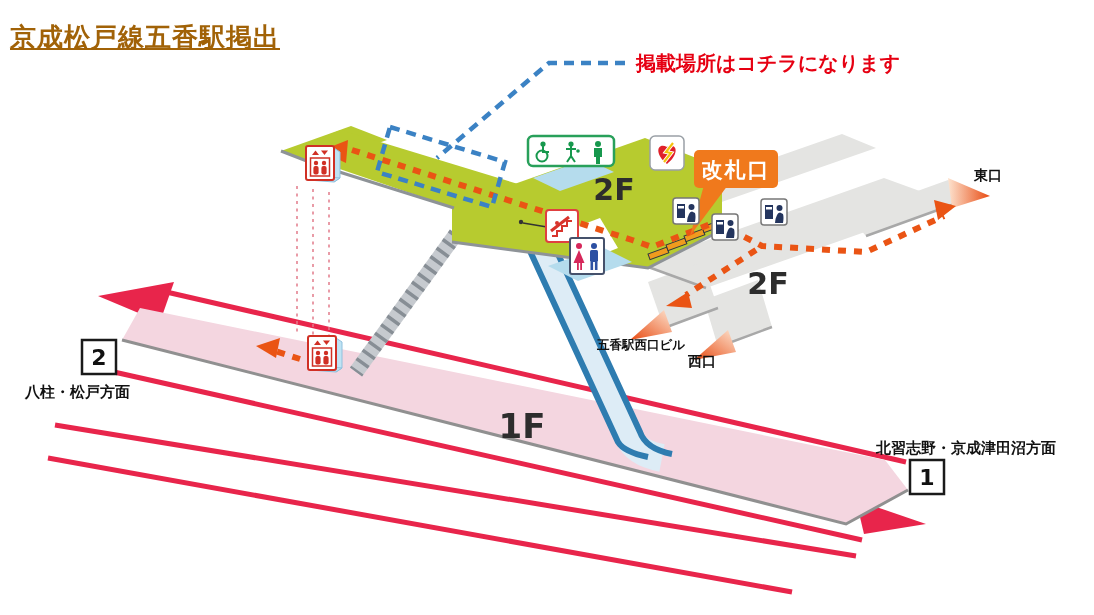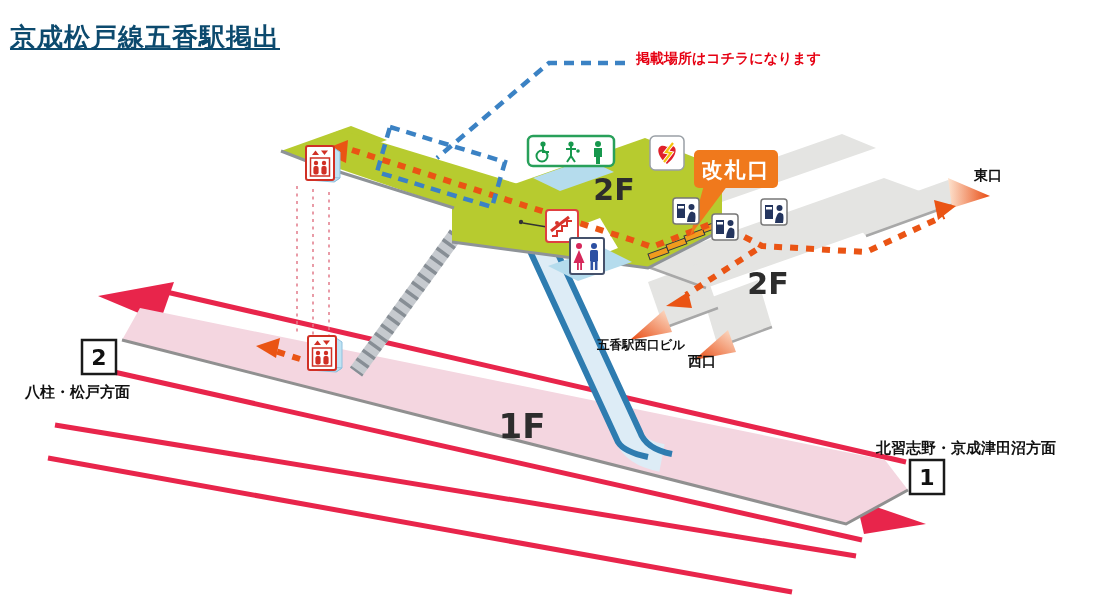"京成松戸線五香駅掲出" .page-title { color: #0c4a6e -> #a16207 }
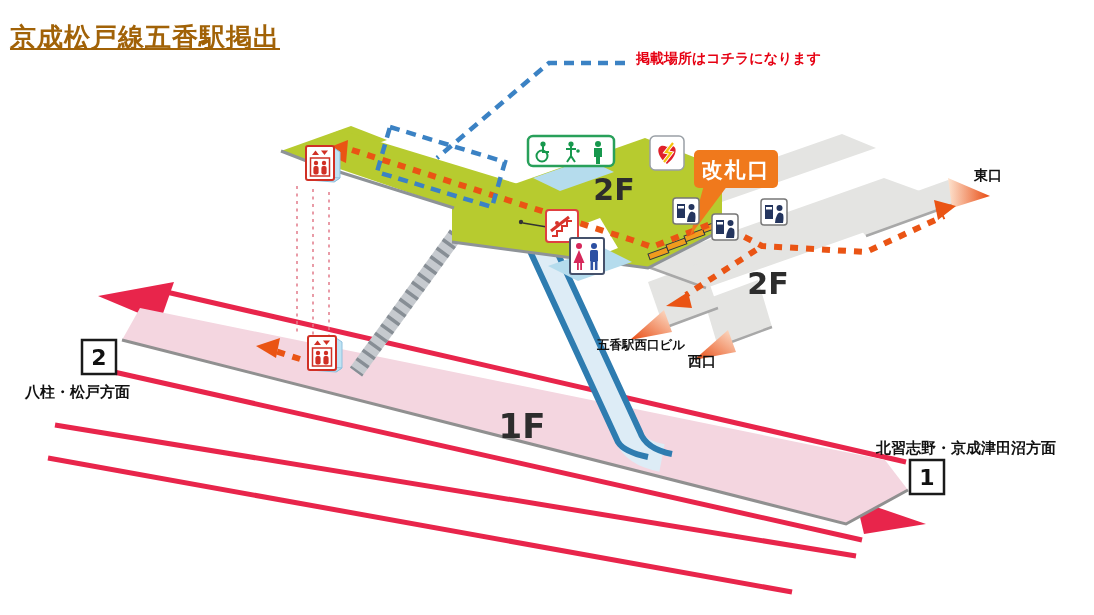"掲載場所はコチラになります" .annotation-text { font-size: 14px -> 20px }
